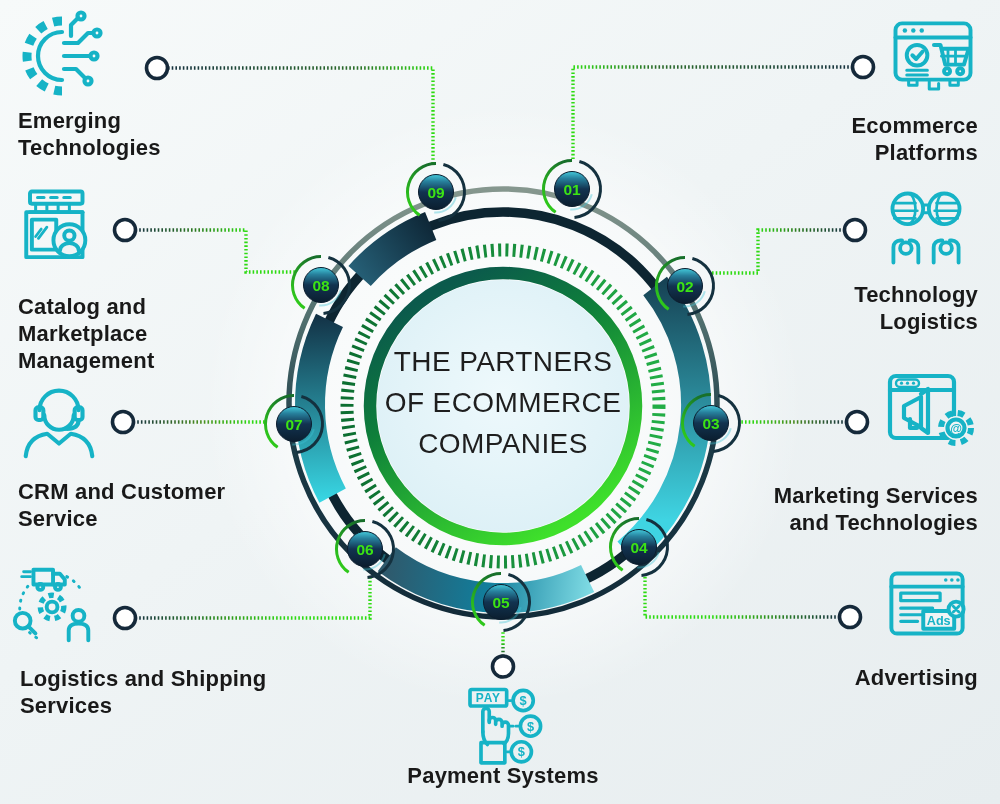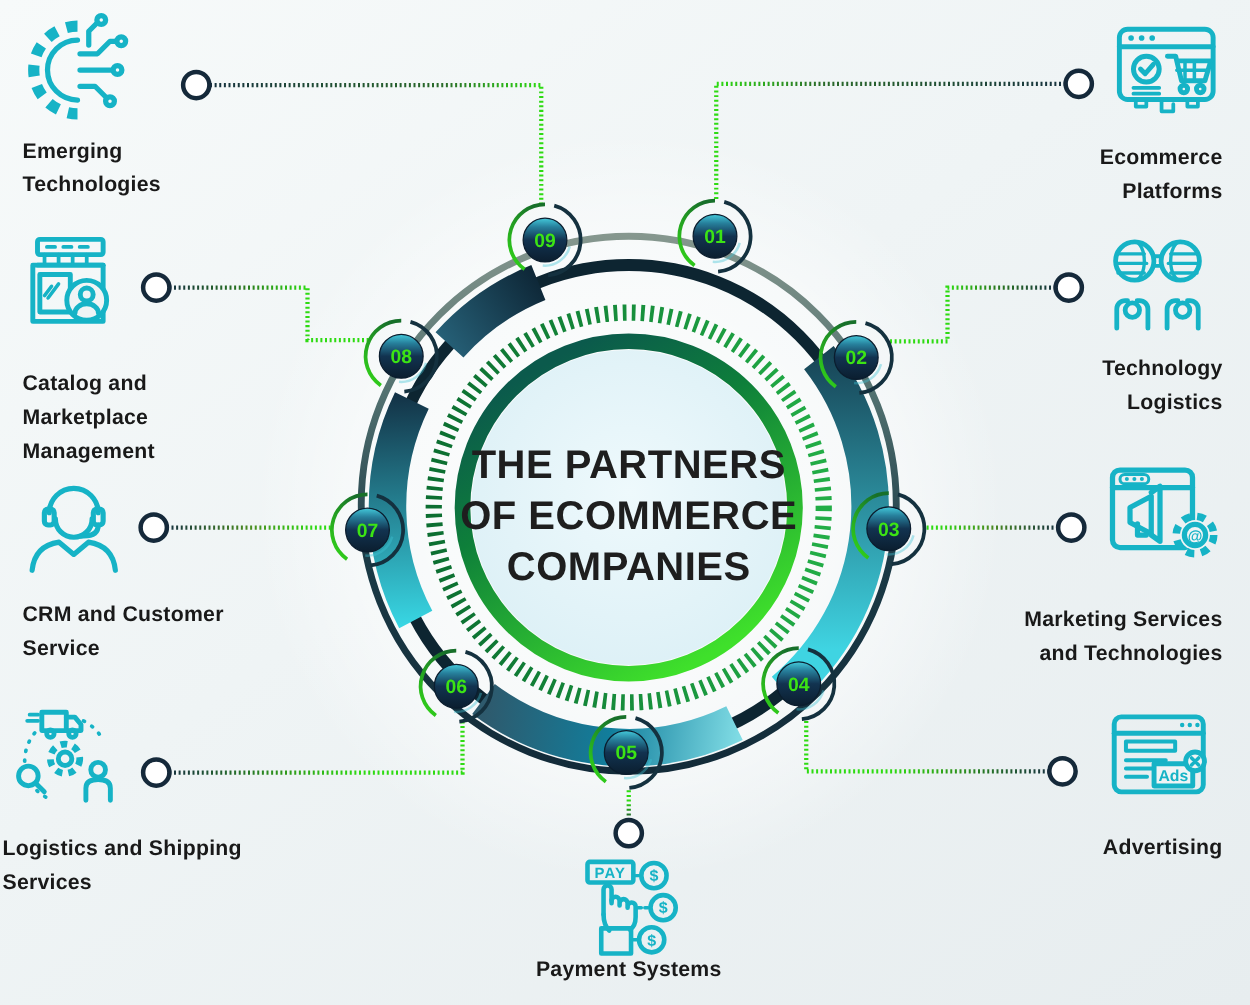"Emerging" .label { font-size: 17px -> 22px }
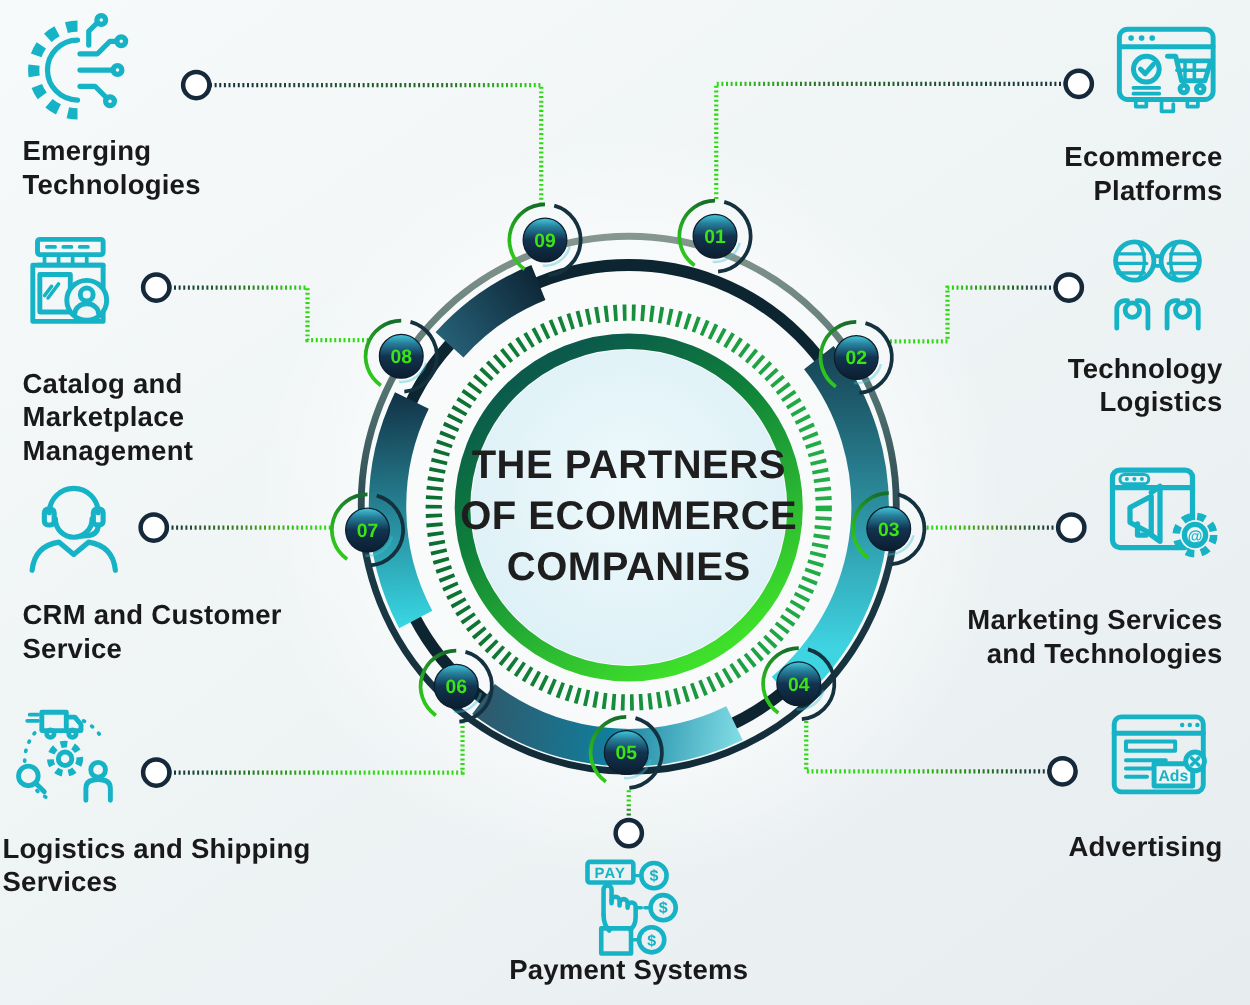"THE PARTNERS" .title { font-size: 32px -> 28px; font-weight: 700 -> 400; top: 351px -> 341px }
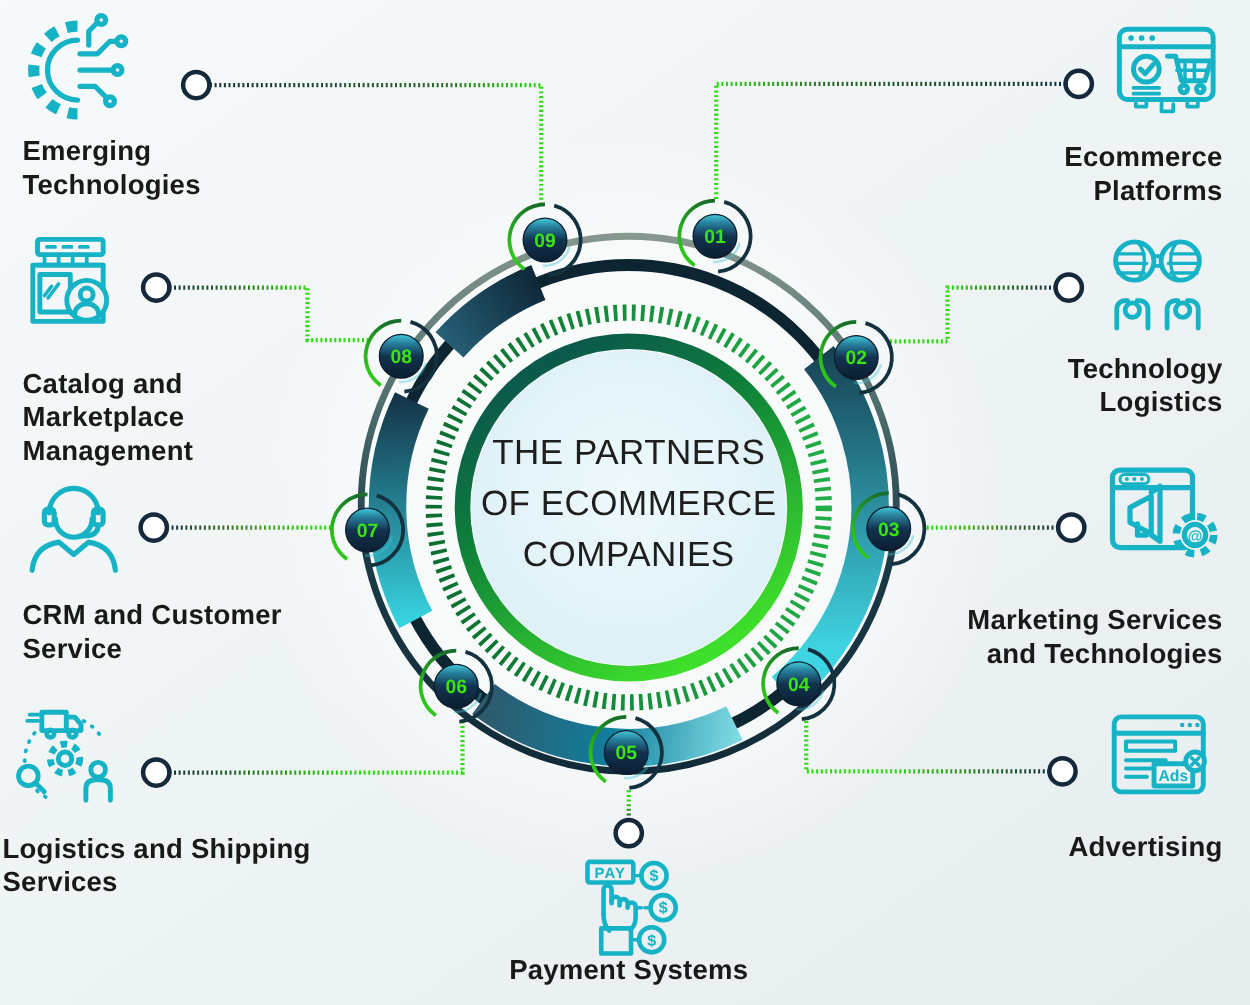"Logistics and Shipping" div.label { left: 2px -> 20px }
